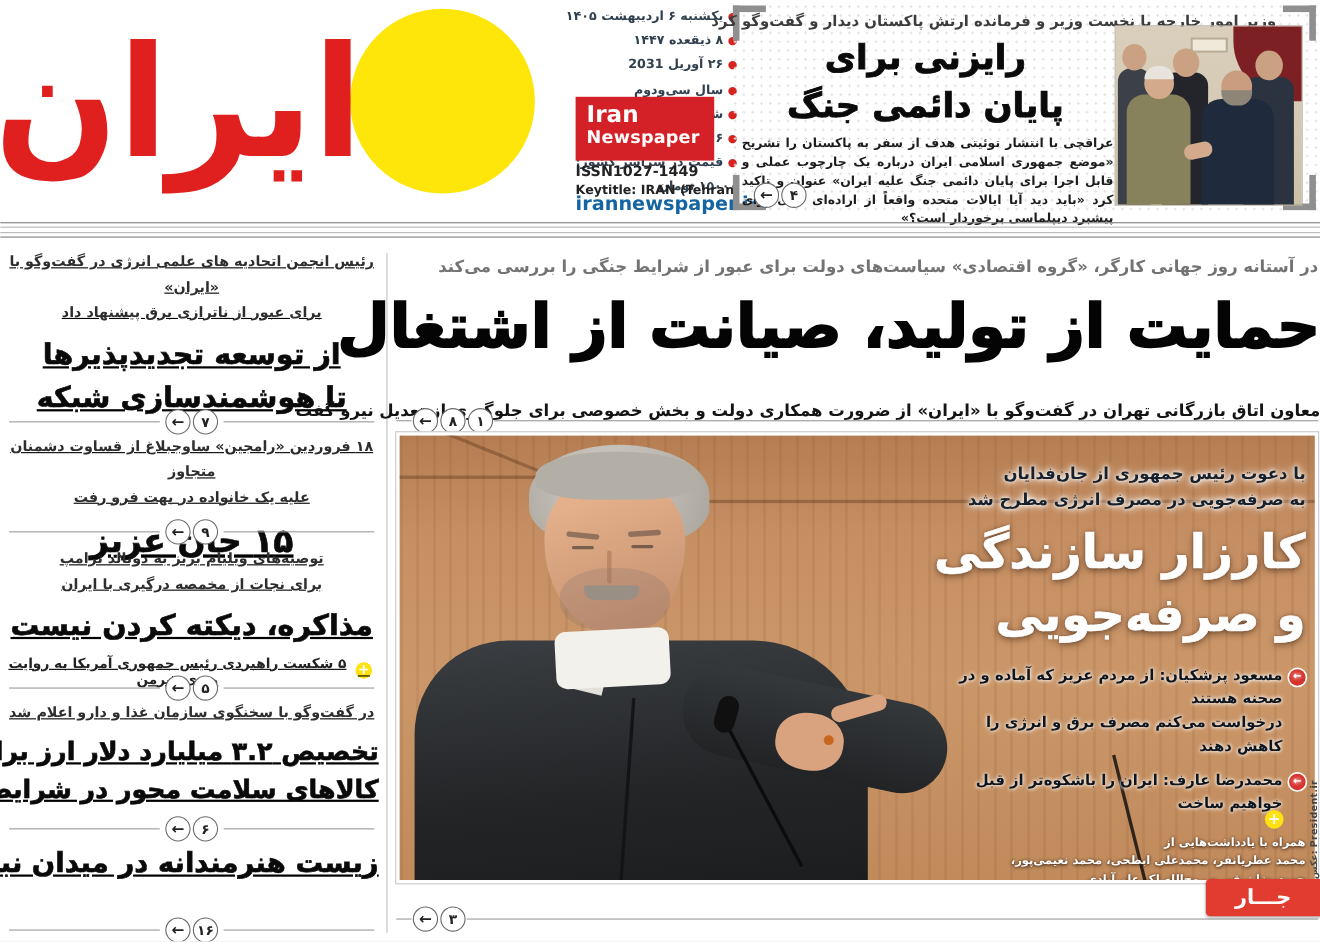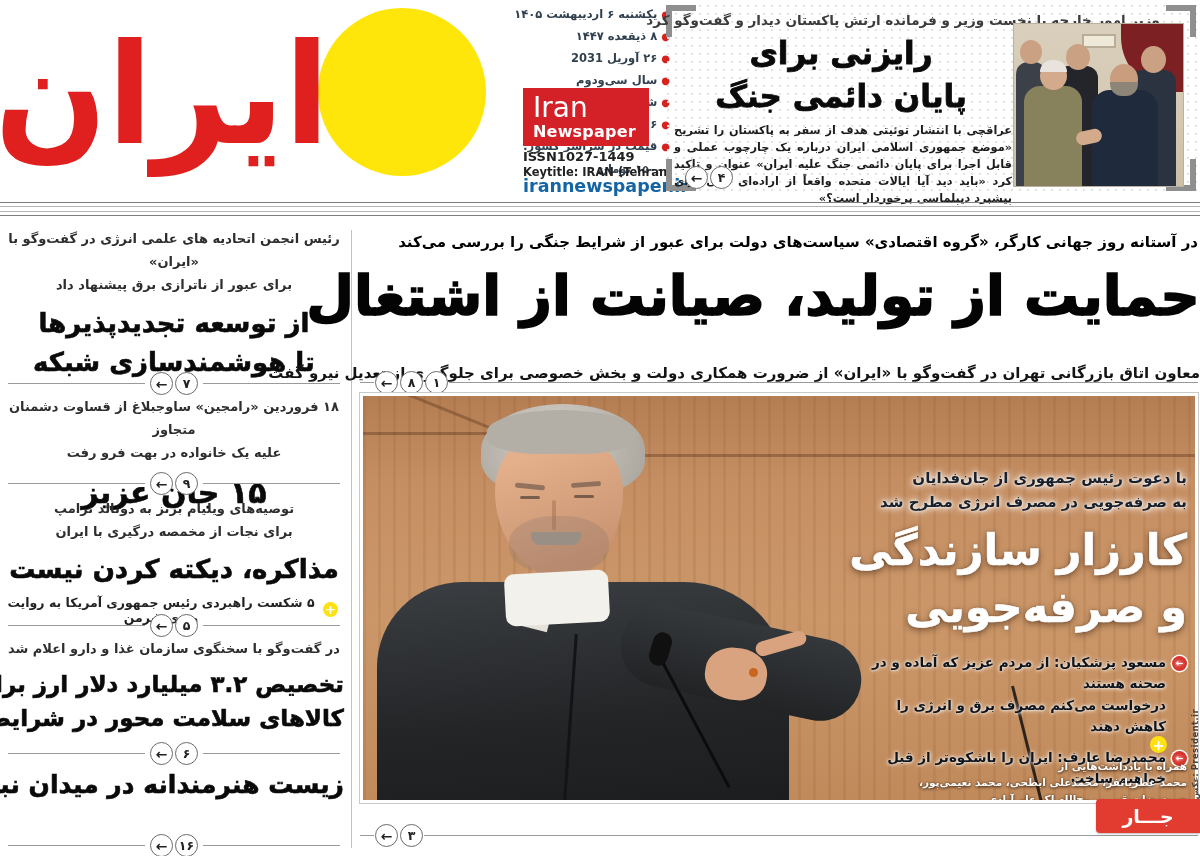"Iran" .brand-top { font-size: 28px -> 21px; font-weight: normal -> bold }
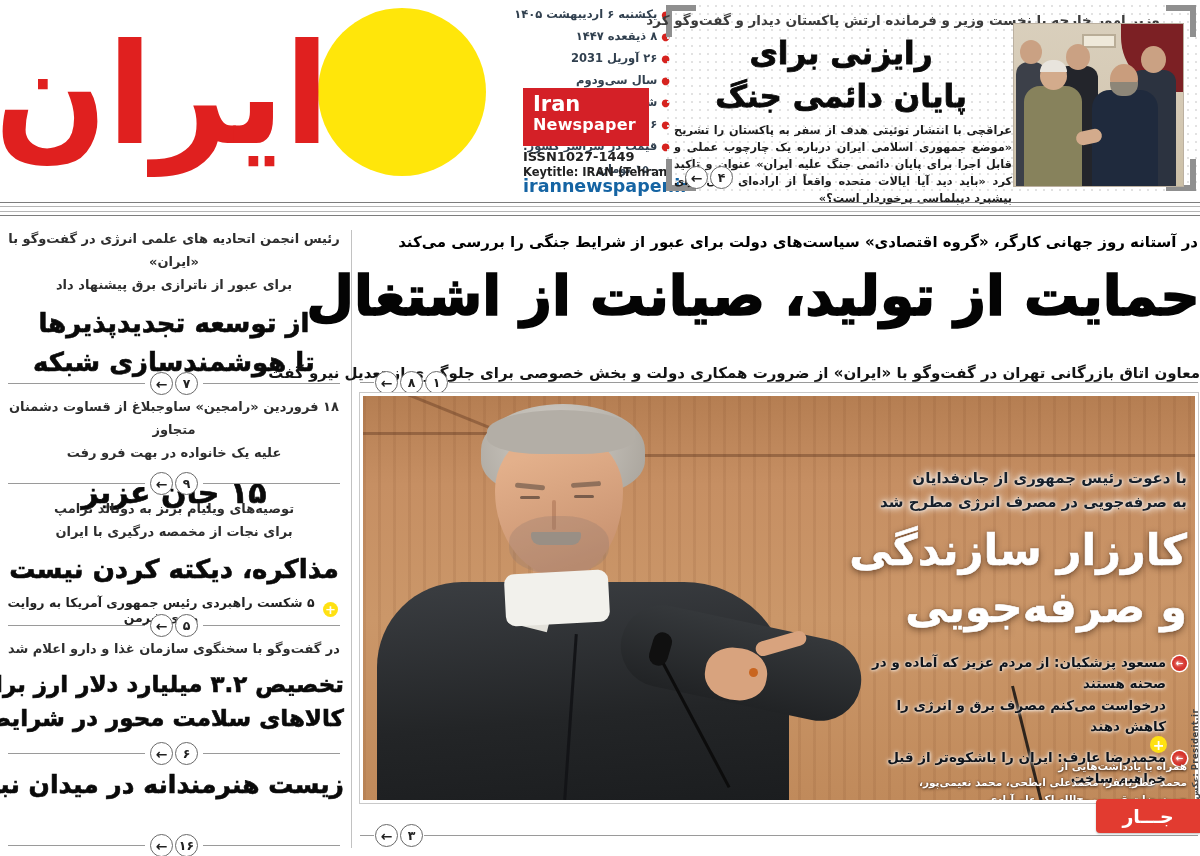"رئیس انجمن اتحادیه های علمی" .lc-item { text-decoration: none -> underline }
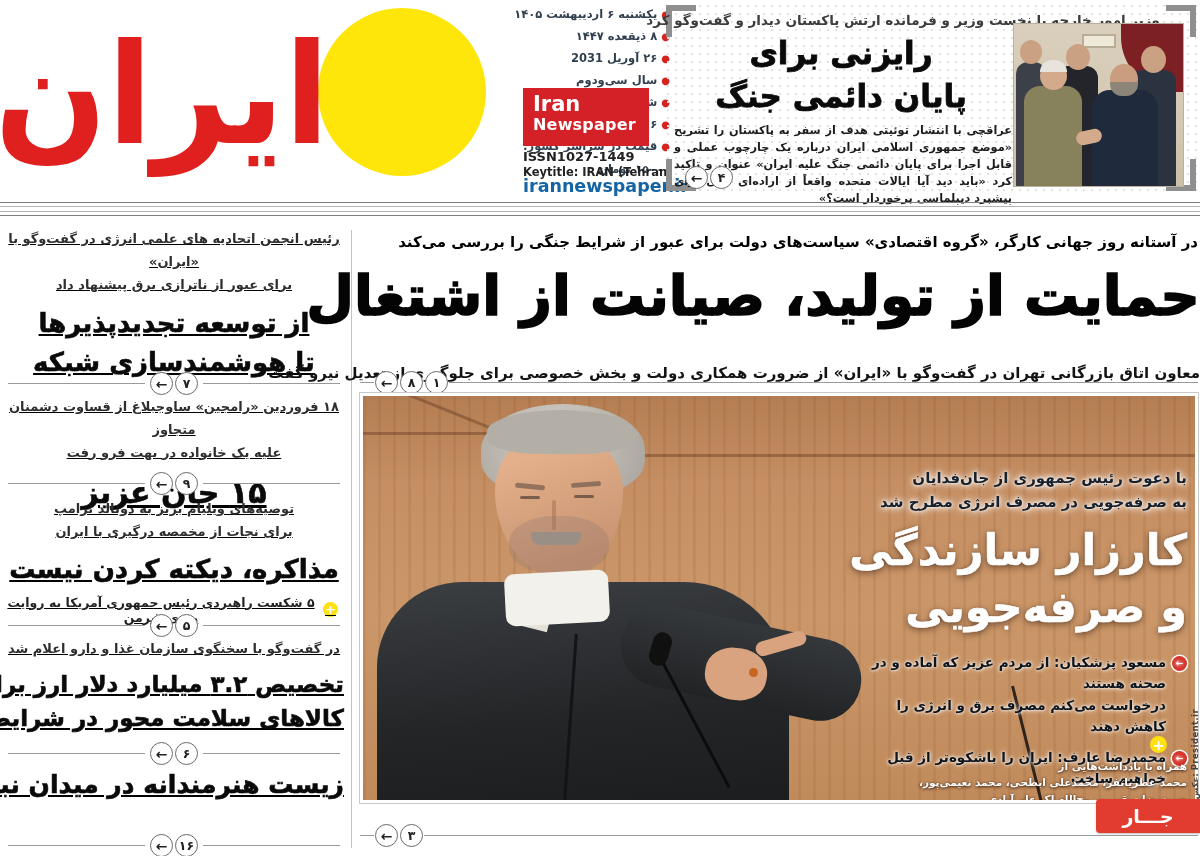"در آستانه روز جهانی کارگر،" .lead-kicker { color: #000000 -> #737373 }
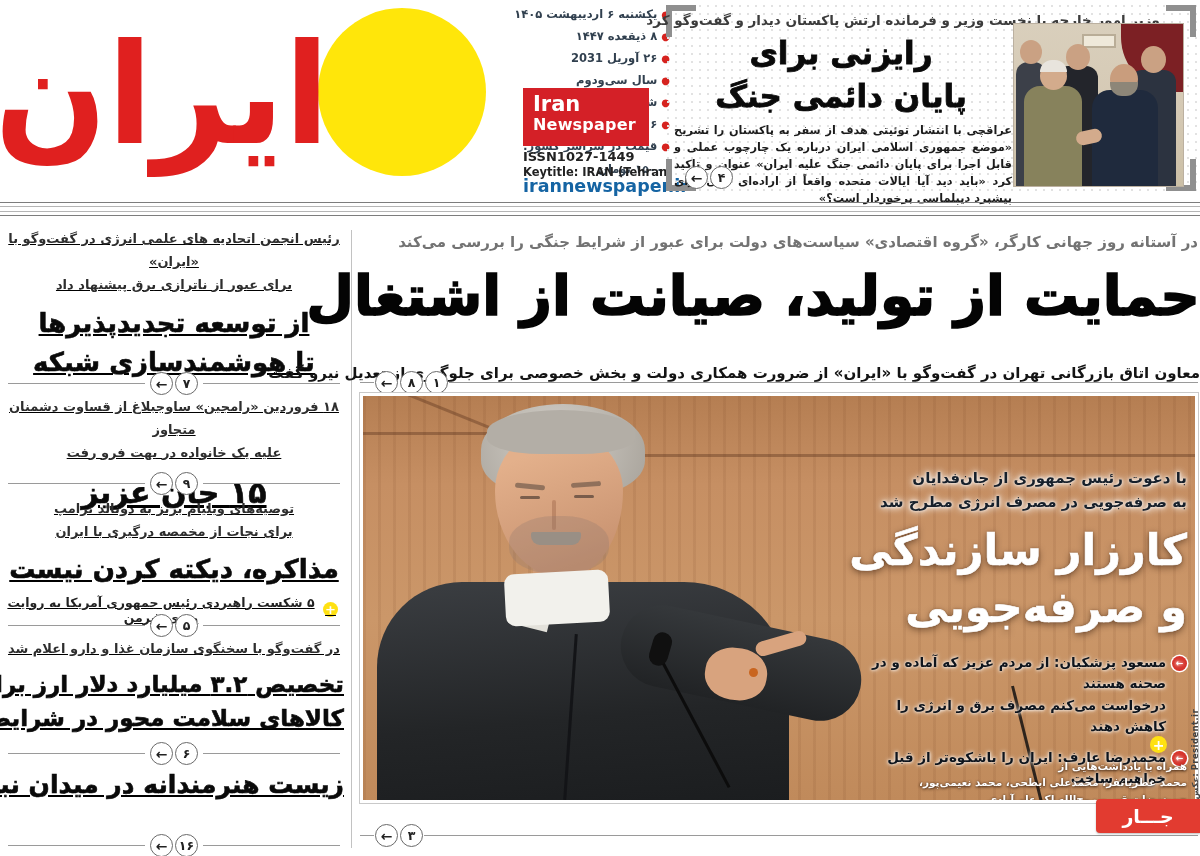"با دعوت رئیس جمهوری از" .ov { margin-top: 48px -> none }
